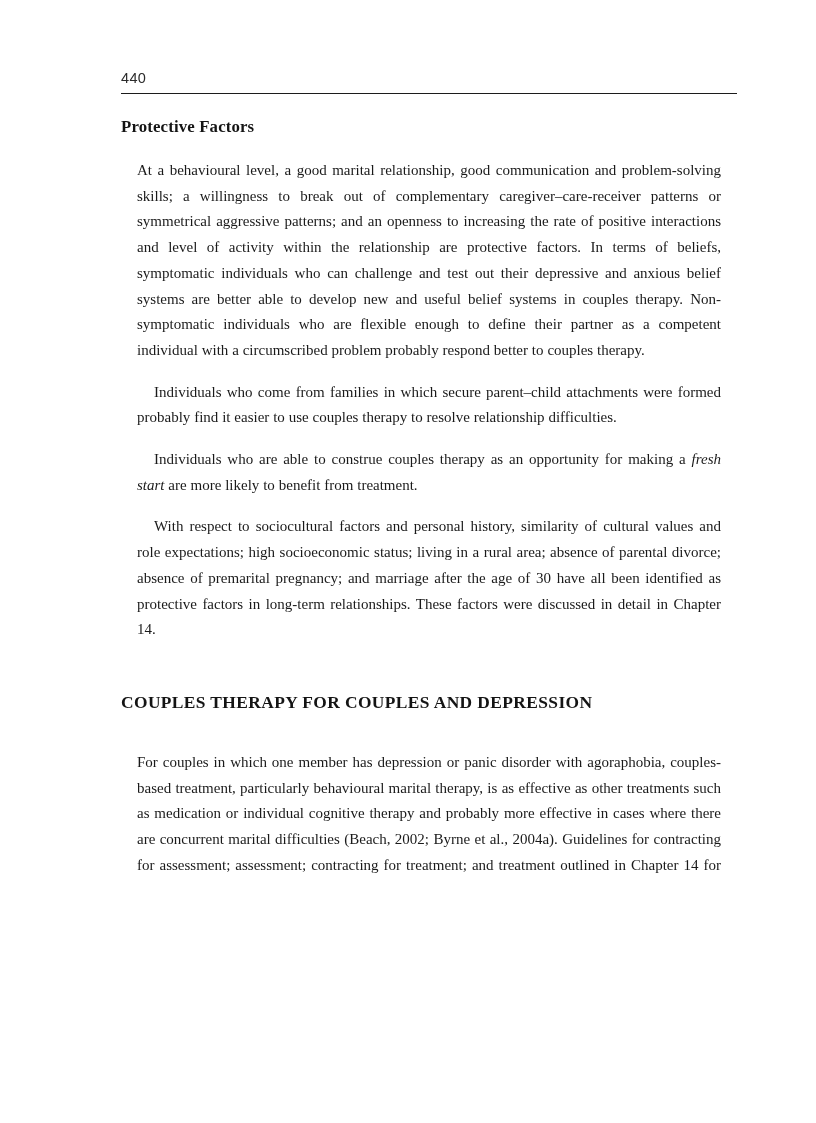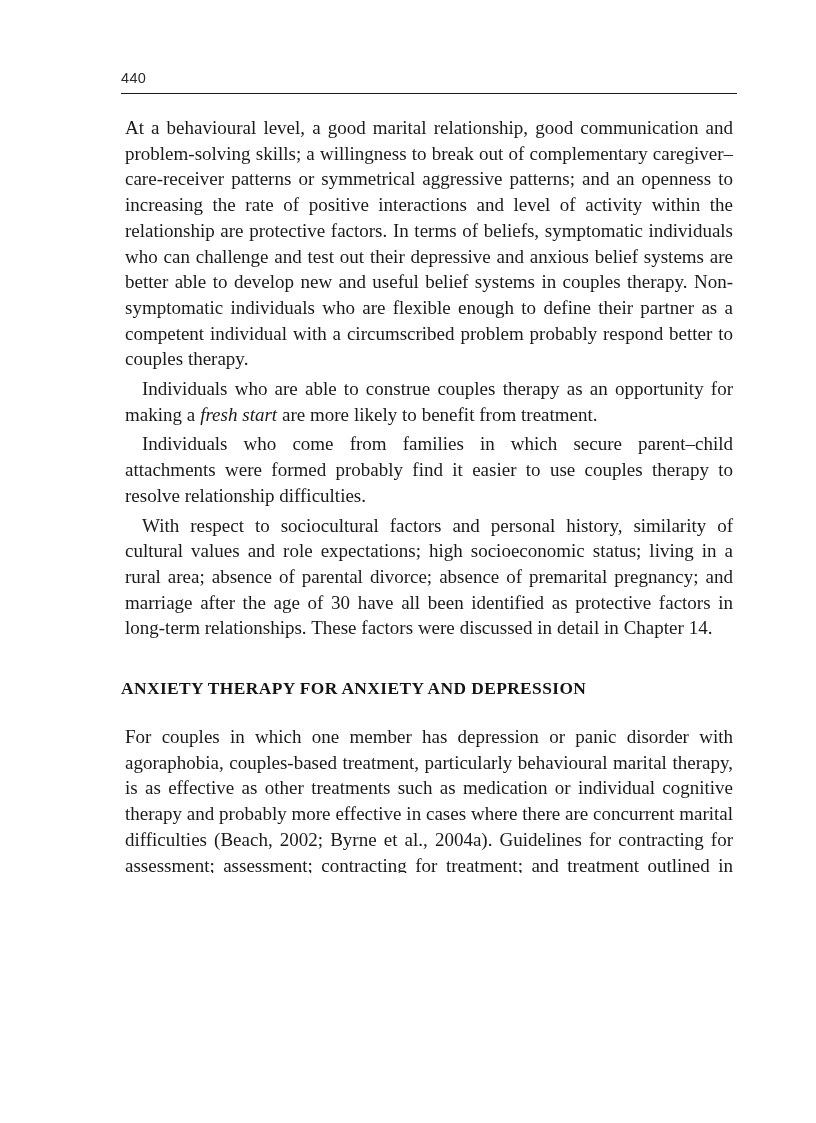"Protective Factors" h2.sub-heading { html: none -> <h2>Protective Factors</h2> }
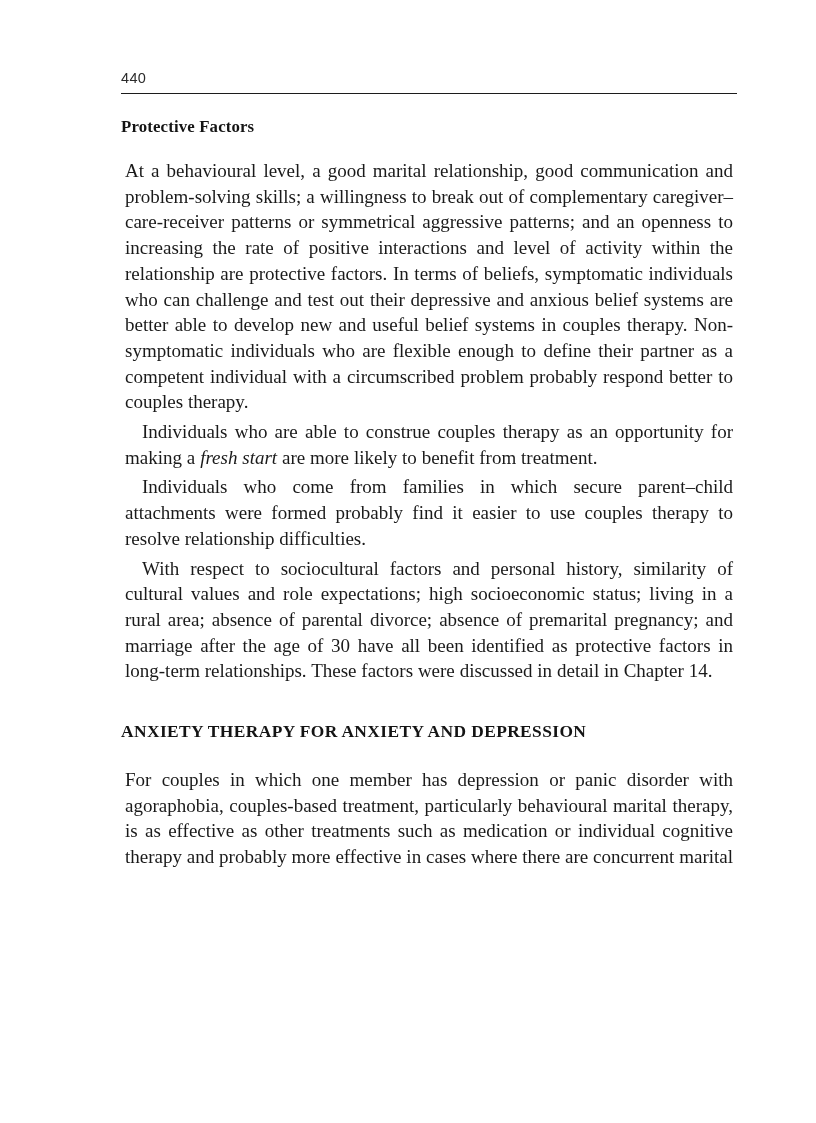"At a behavioural level, a" p.body { font-size: 19px -> 15px; margin: 4px -> 16px }
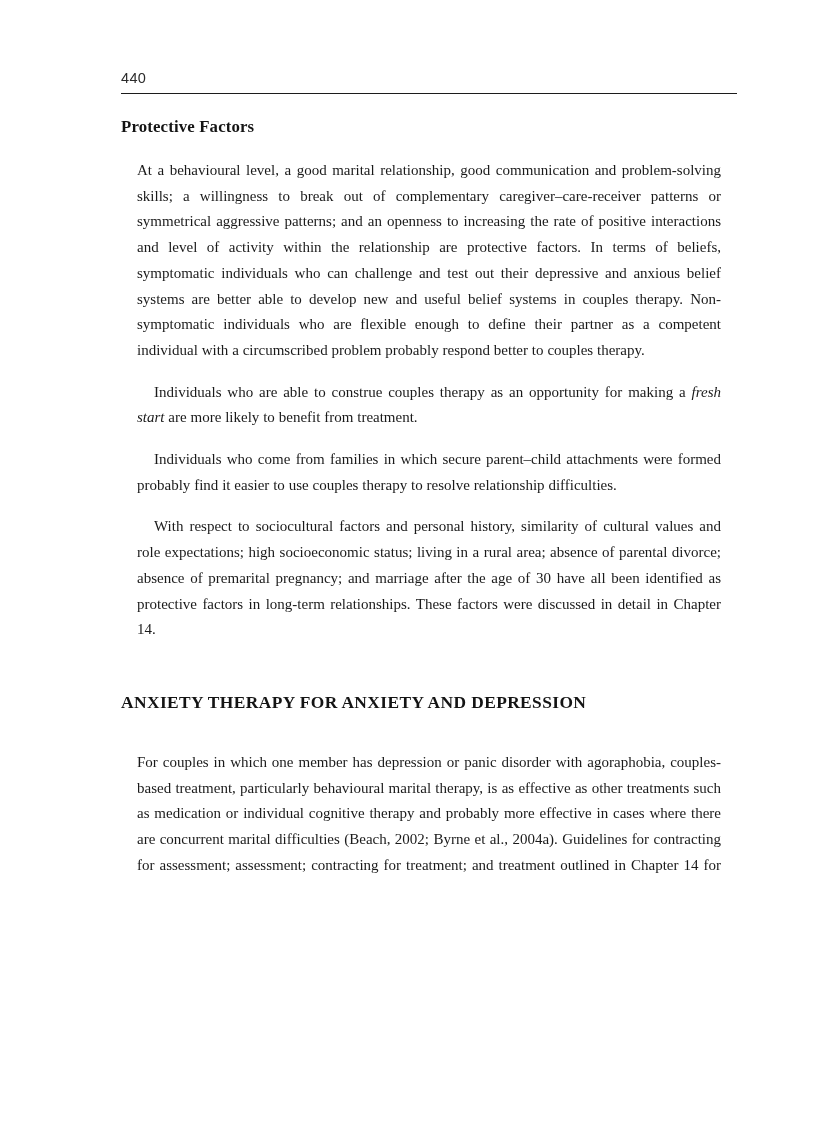"Individuals who are able to" p.body { order: before "Individuals who come from families" -> after "Individuals who come from families" }
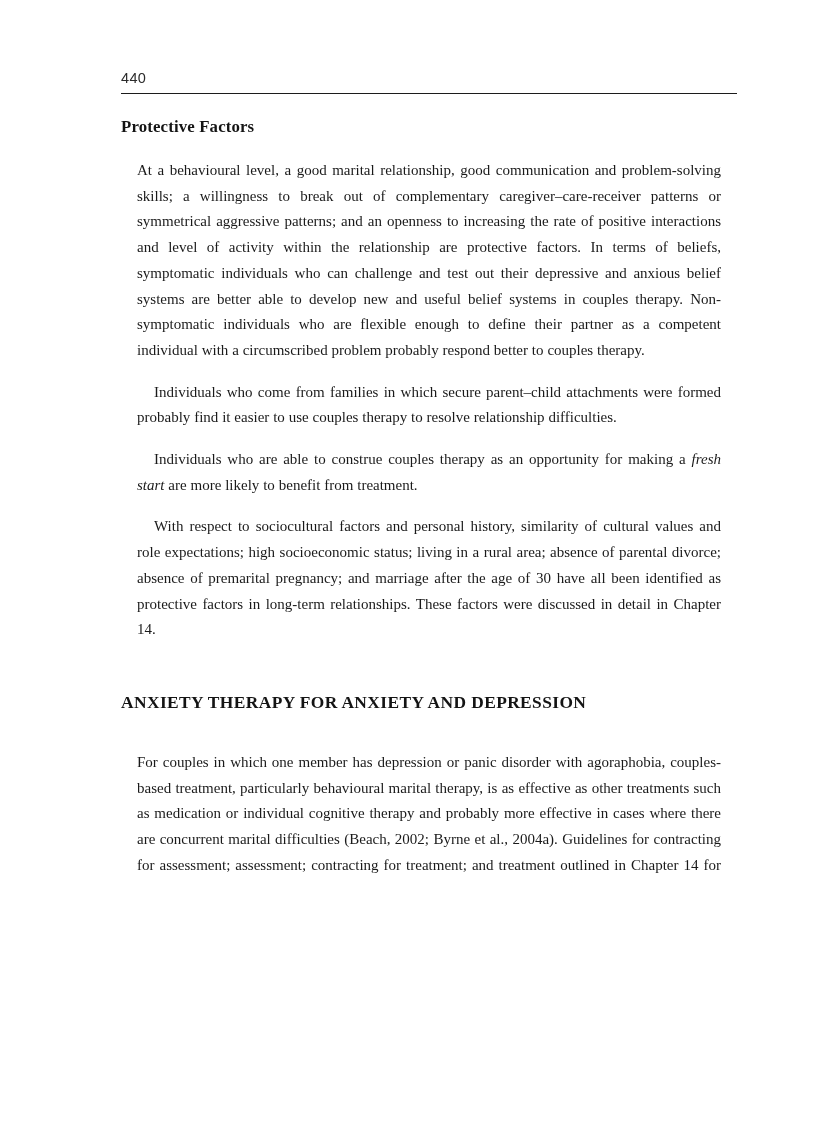"ANXIETY THERAPY FOR ANXIETY AND" h2.section-heading { text: ANXIETY THERAPY FOR ANXIETY -> COUPLES THERAPY FOR COUPLES }
